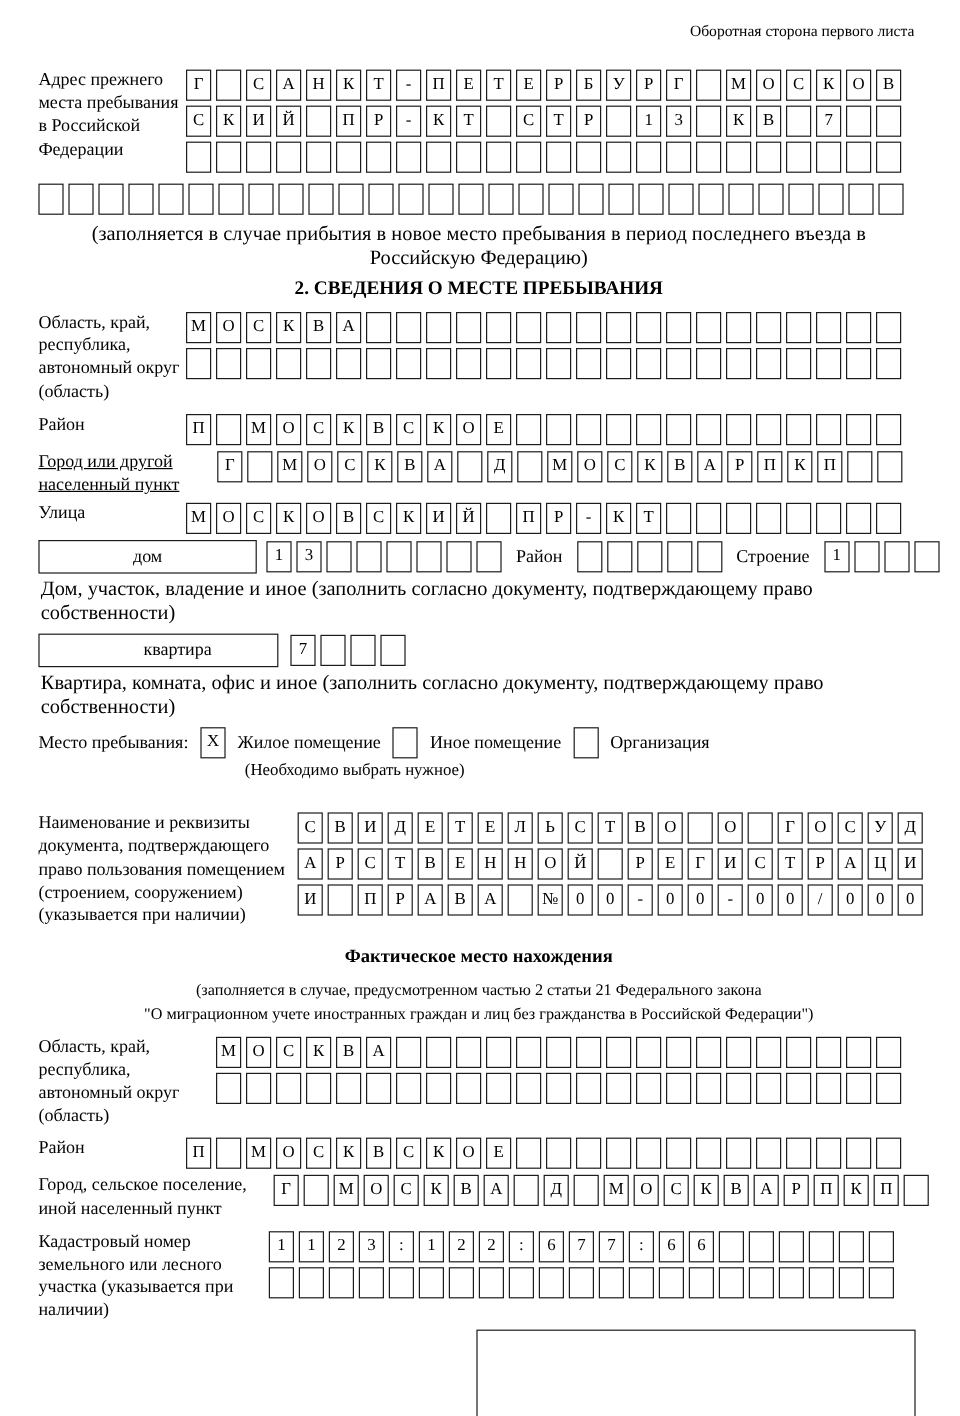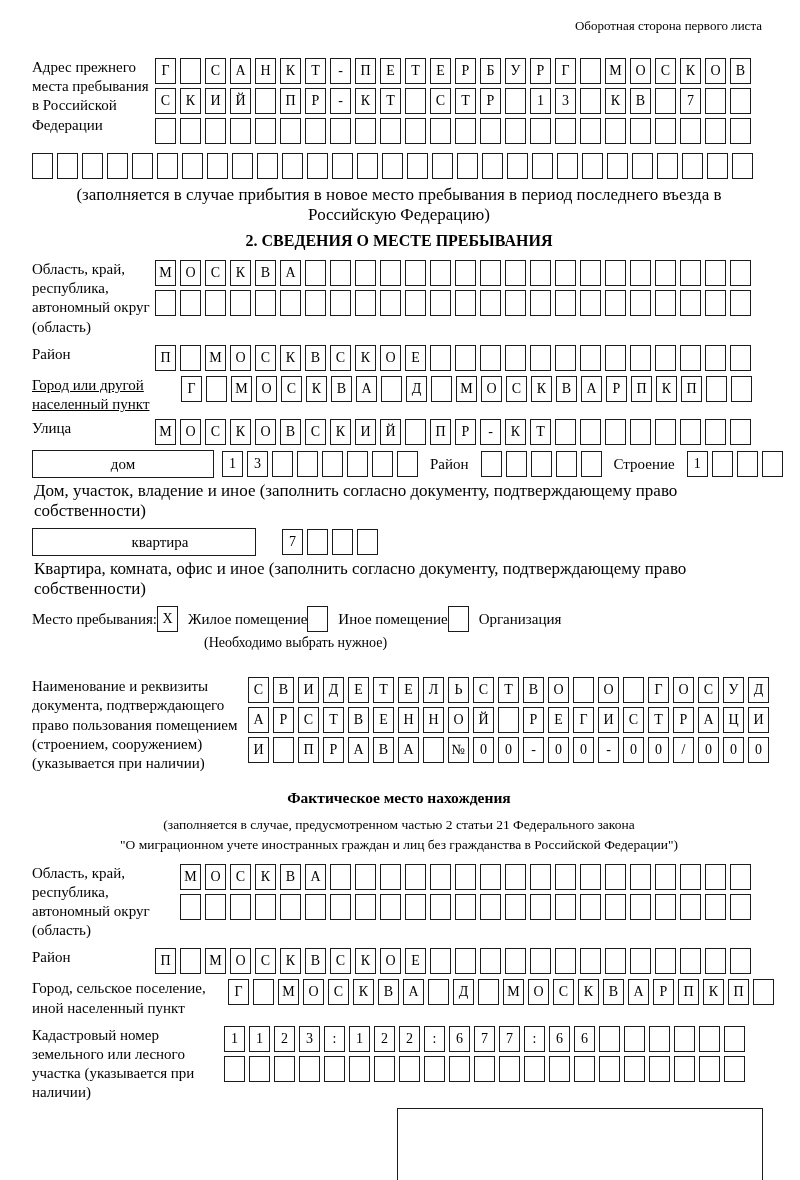"квартира" .typebox.kv { margin-right: 20px -> 4px; width: 224px -> 200px }
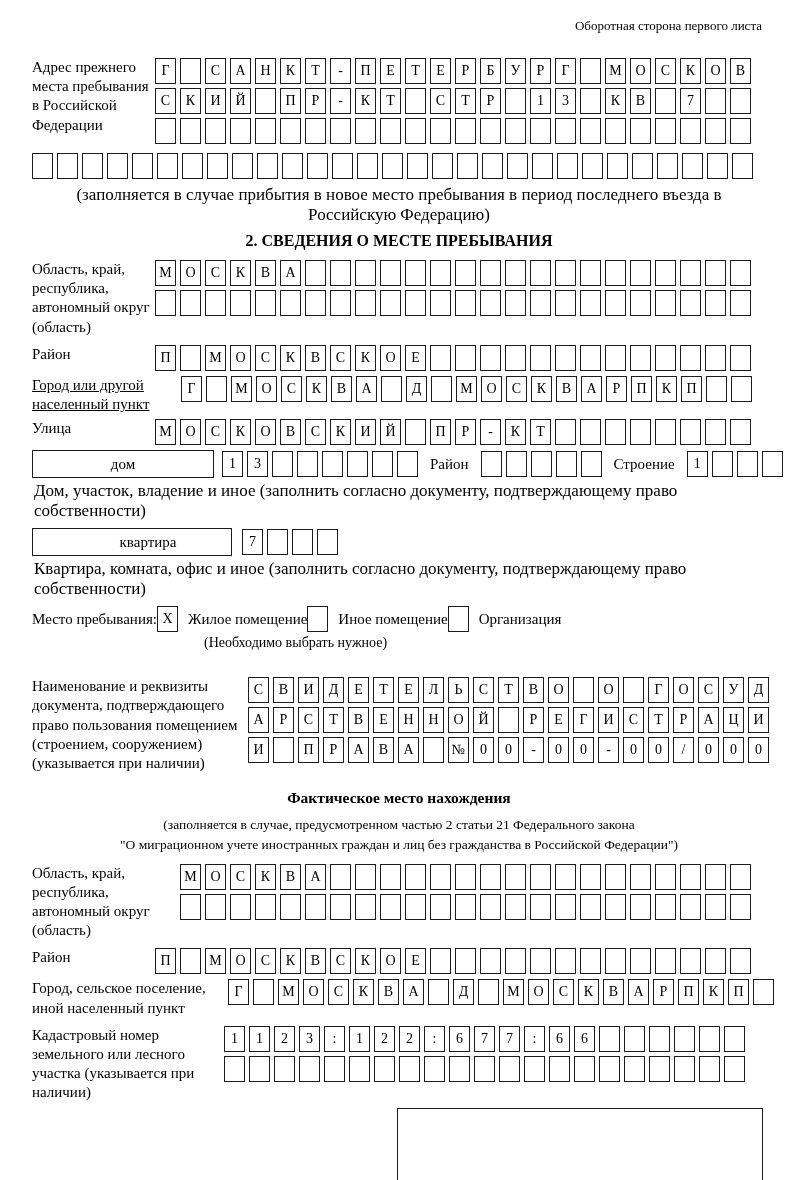"Место пребывания:" .stay-row { gap: 0 -> 10px }
